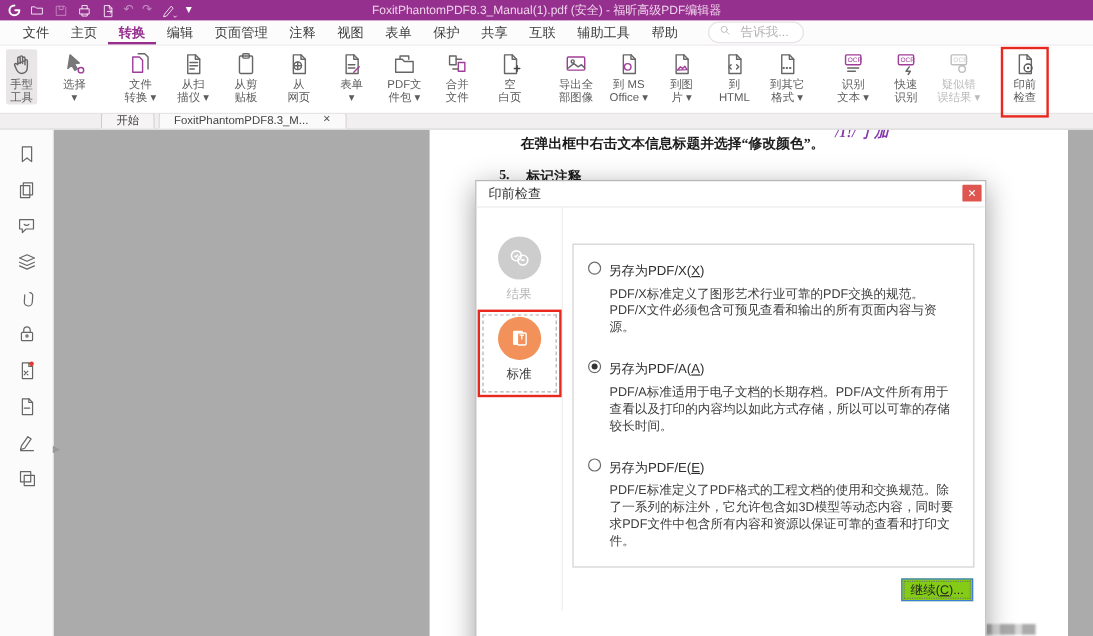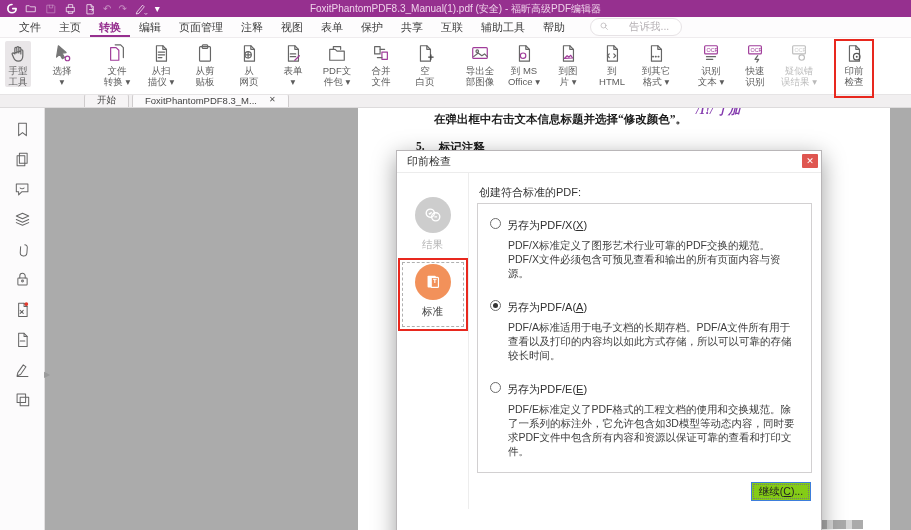"告诉我..." .tellme { gap: 19px -> 7px }
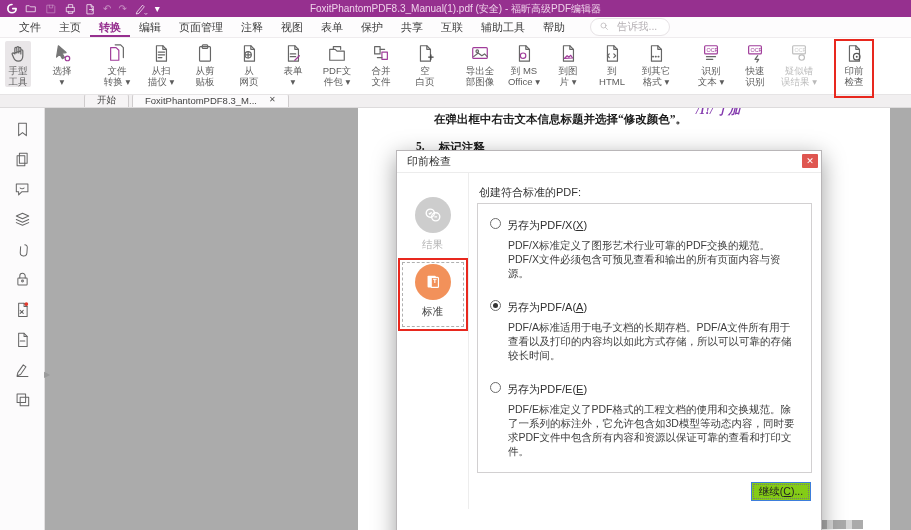"创建符合标准的PDF:" div.dlg-heading { html: <div>创建符合标准的PDF:</div> -> none }
